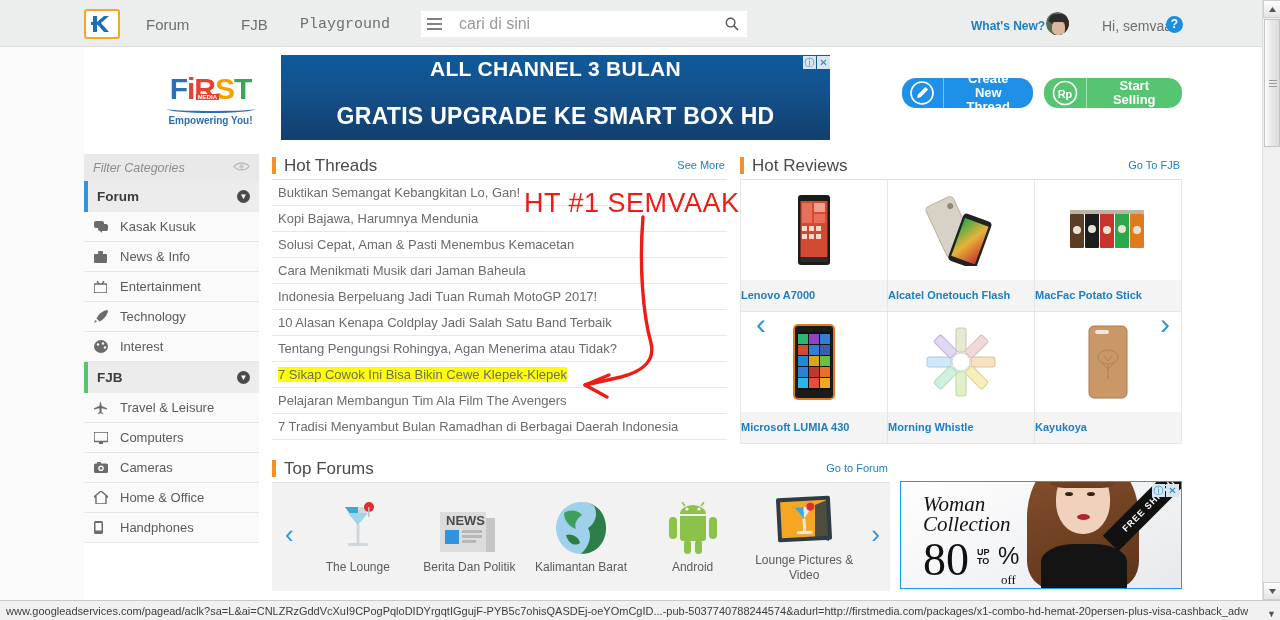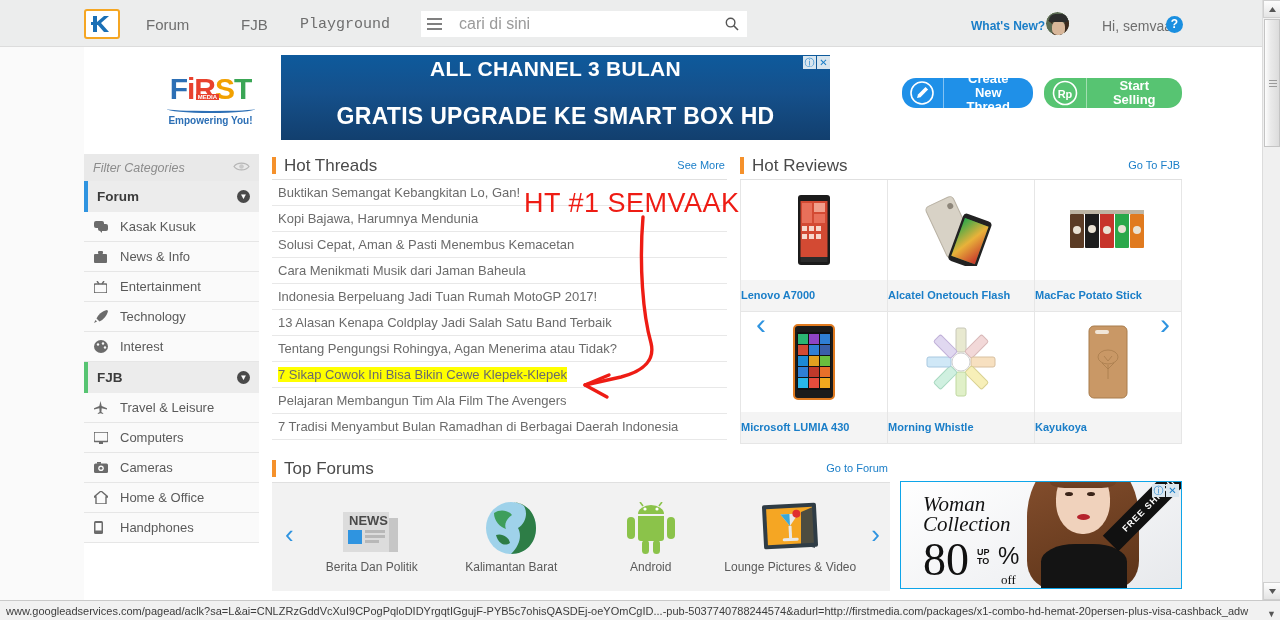"13 Alasan Kenapa Coldplay Jadi" span { text: 13 -> 10 }
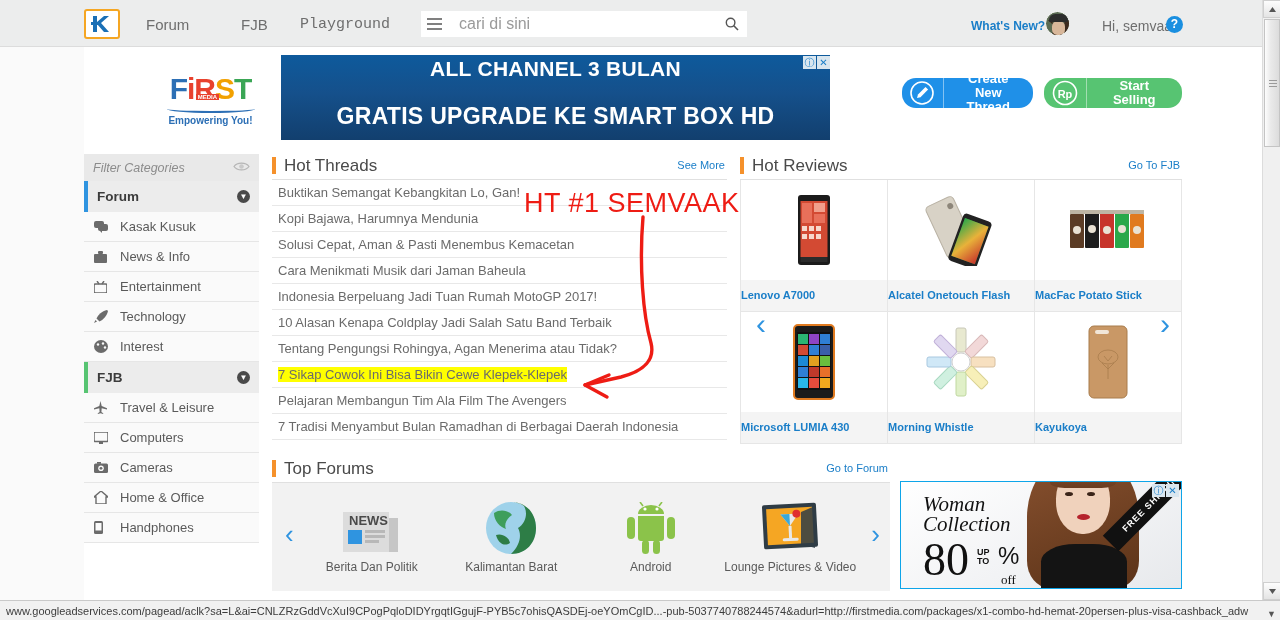"The Lounge" div.forum-cell { html: none -> <div> <div> <svg> <path></path> <path></path> <path></path> <rect></rect> <rect></rect> <circle></circle> <rect></rect> </svg> </div> <div>The Lounge</div> </div> }
